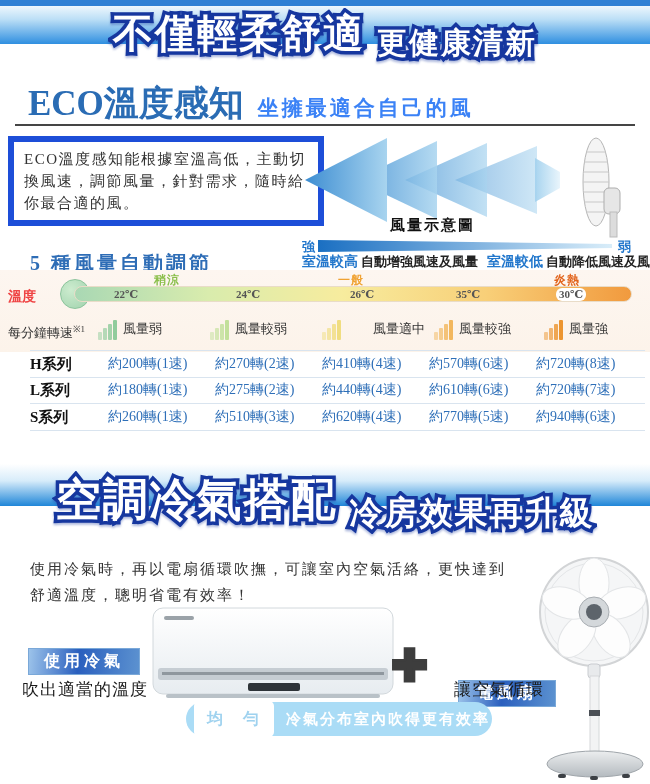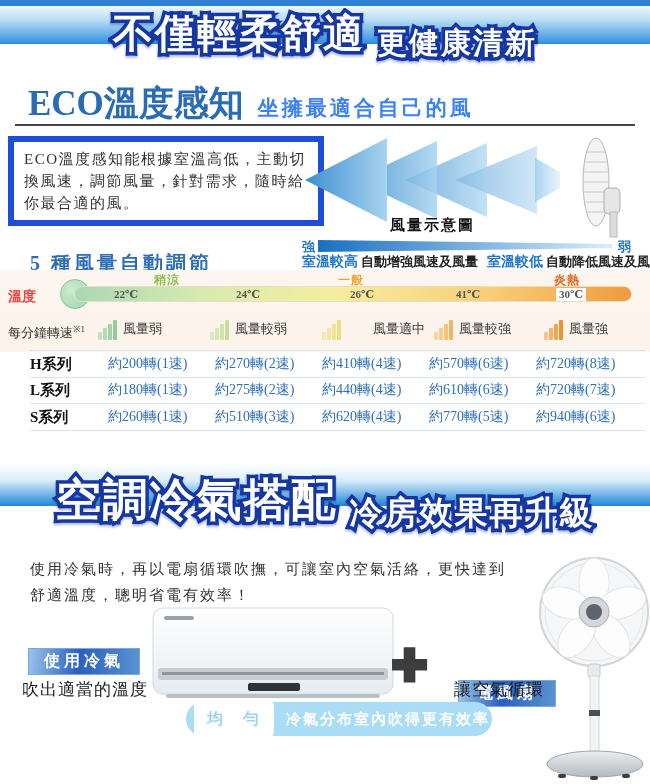"41℃" span.tick { text: 41 -> 35 }
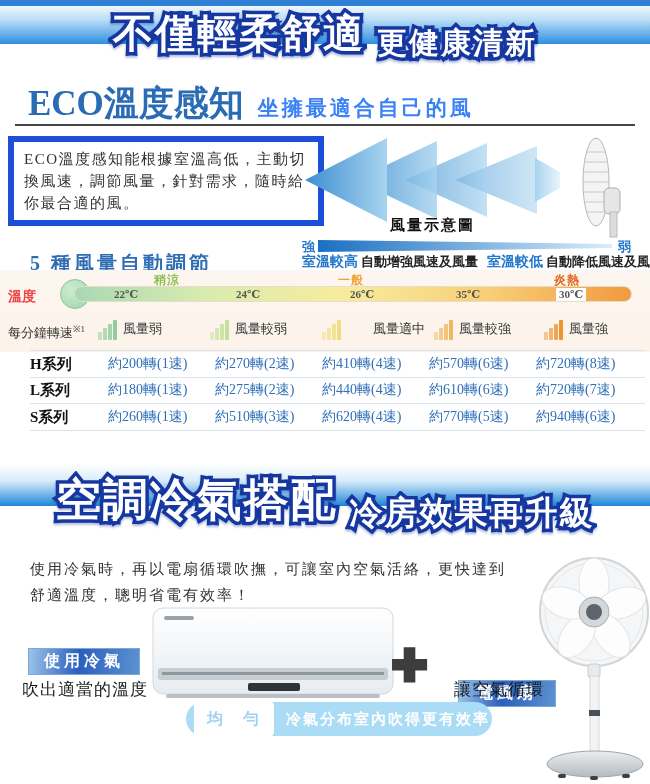"30℃" .t4 { border-radius: 0 -> 6px }
